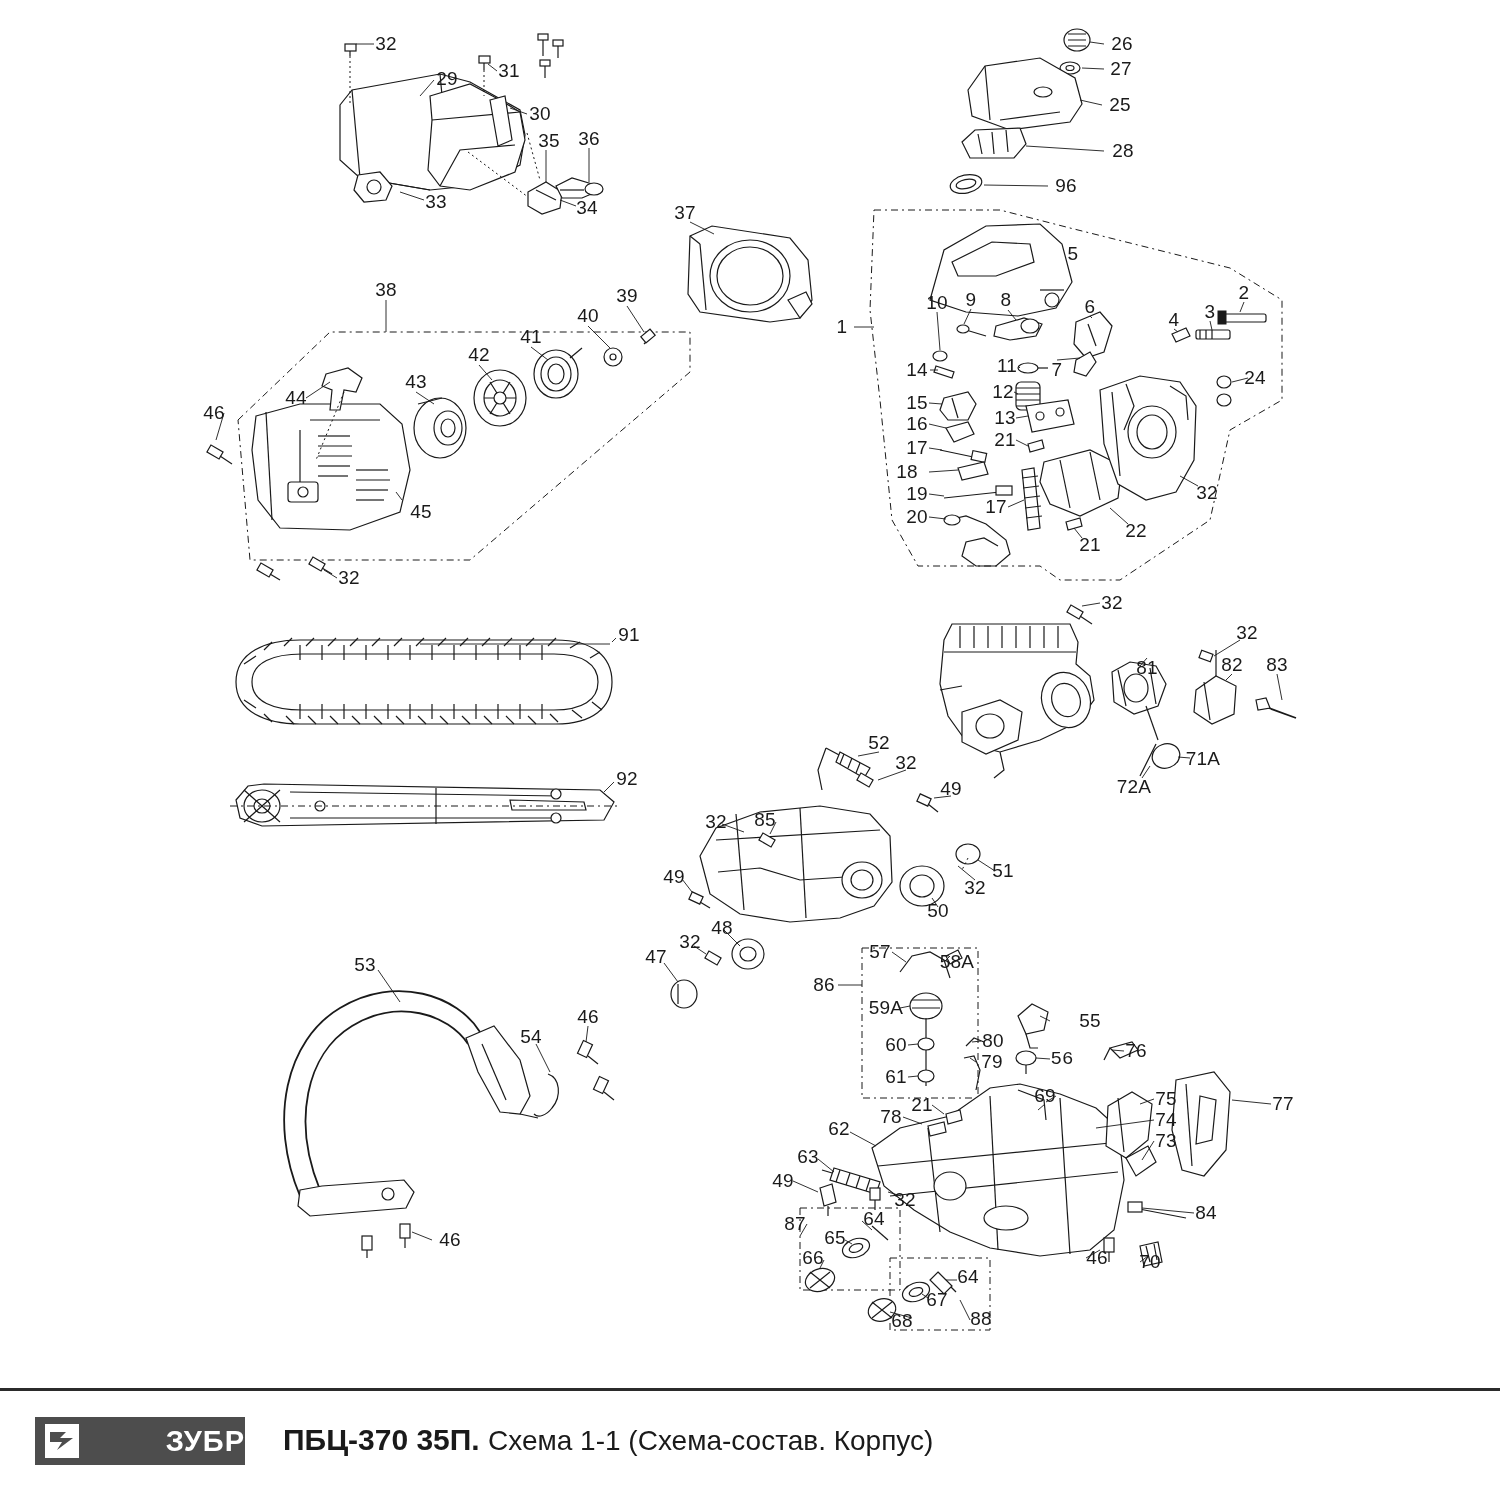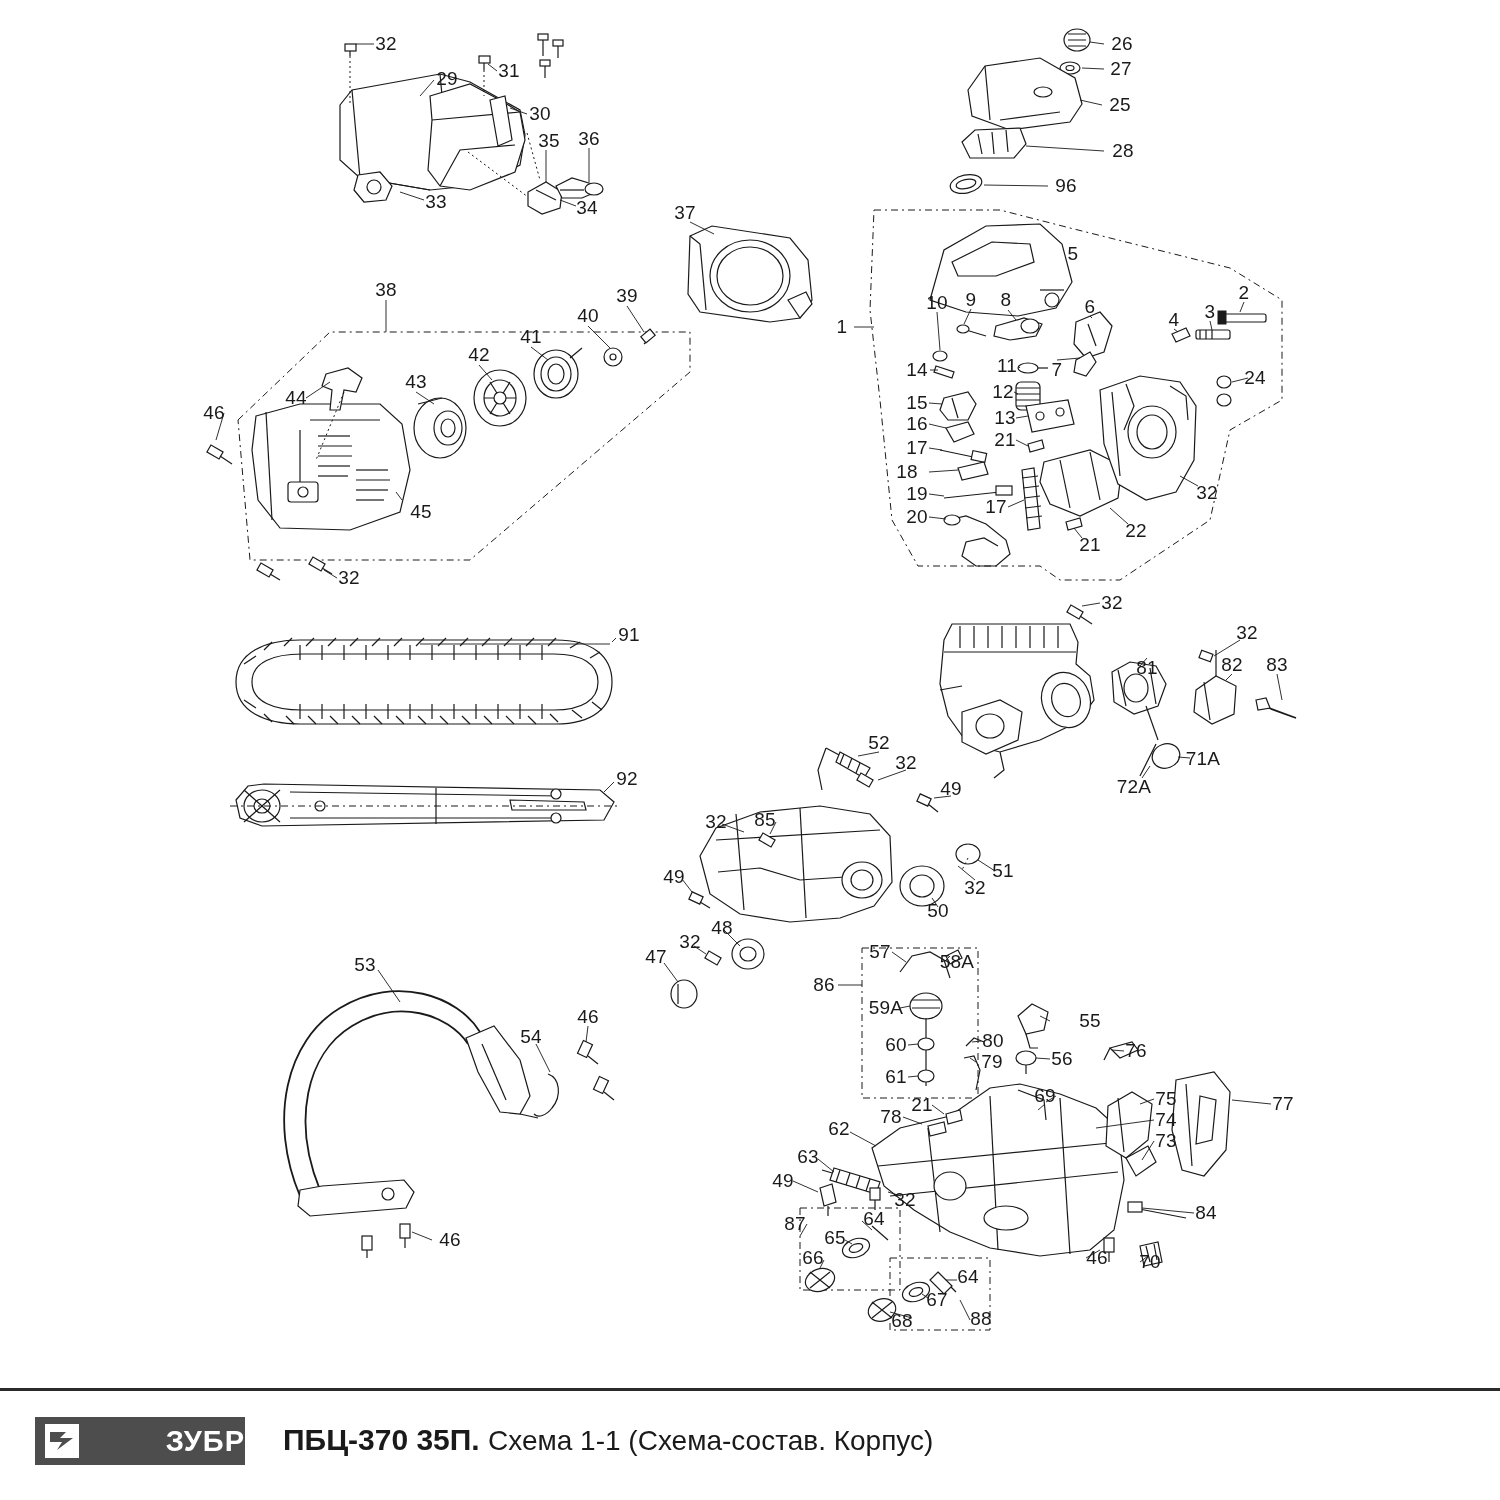"56" div.callout { font-family: none -> Liberation Mono, monospace }
